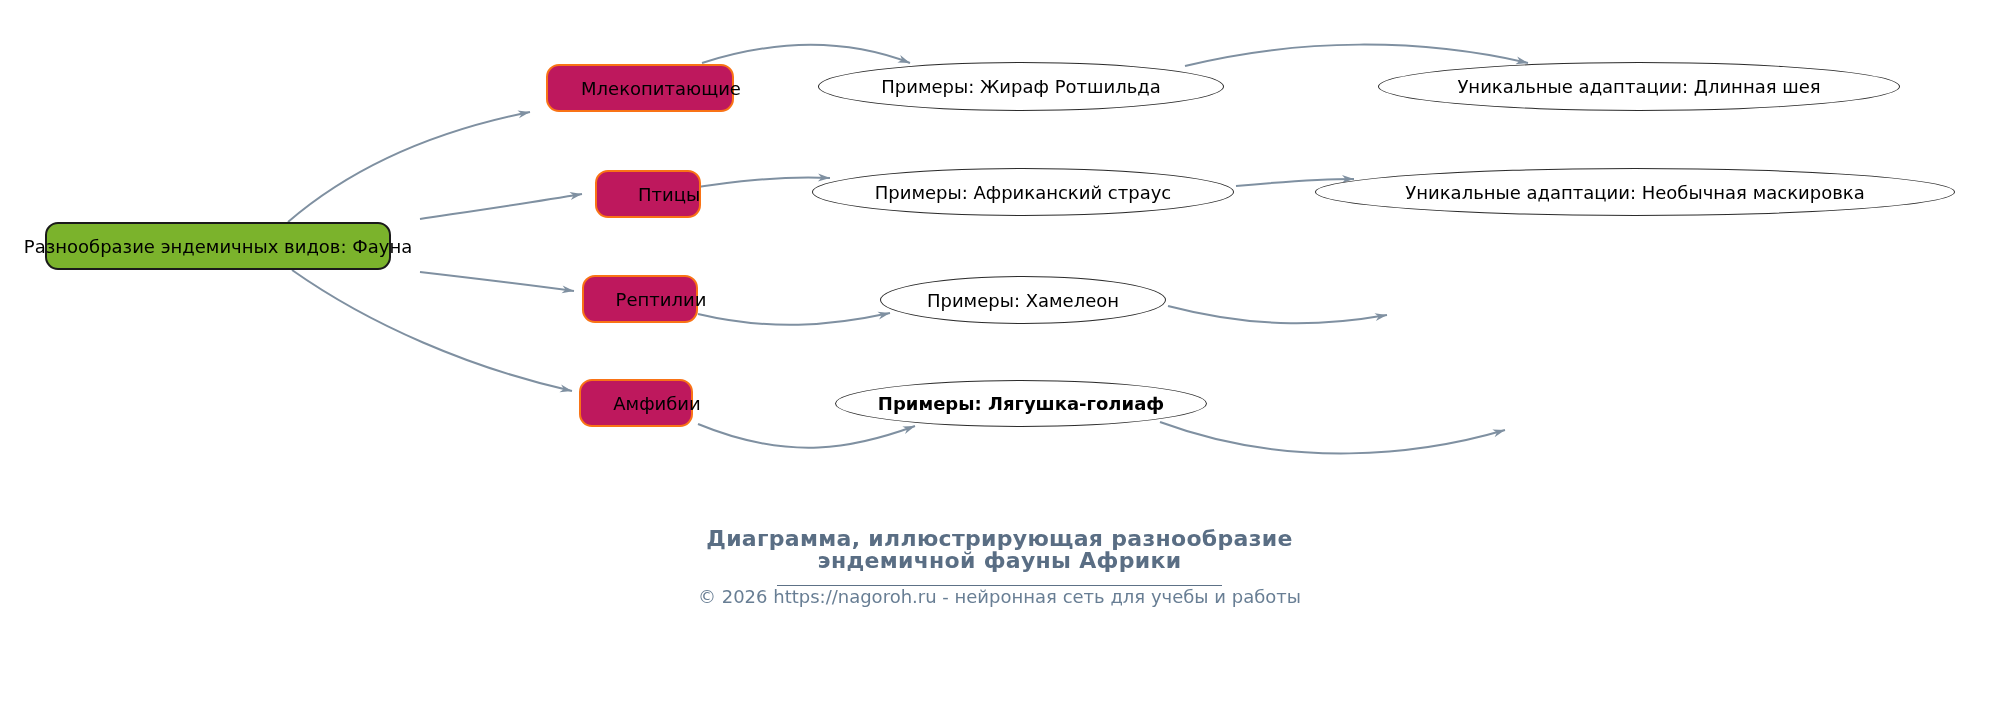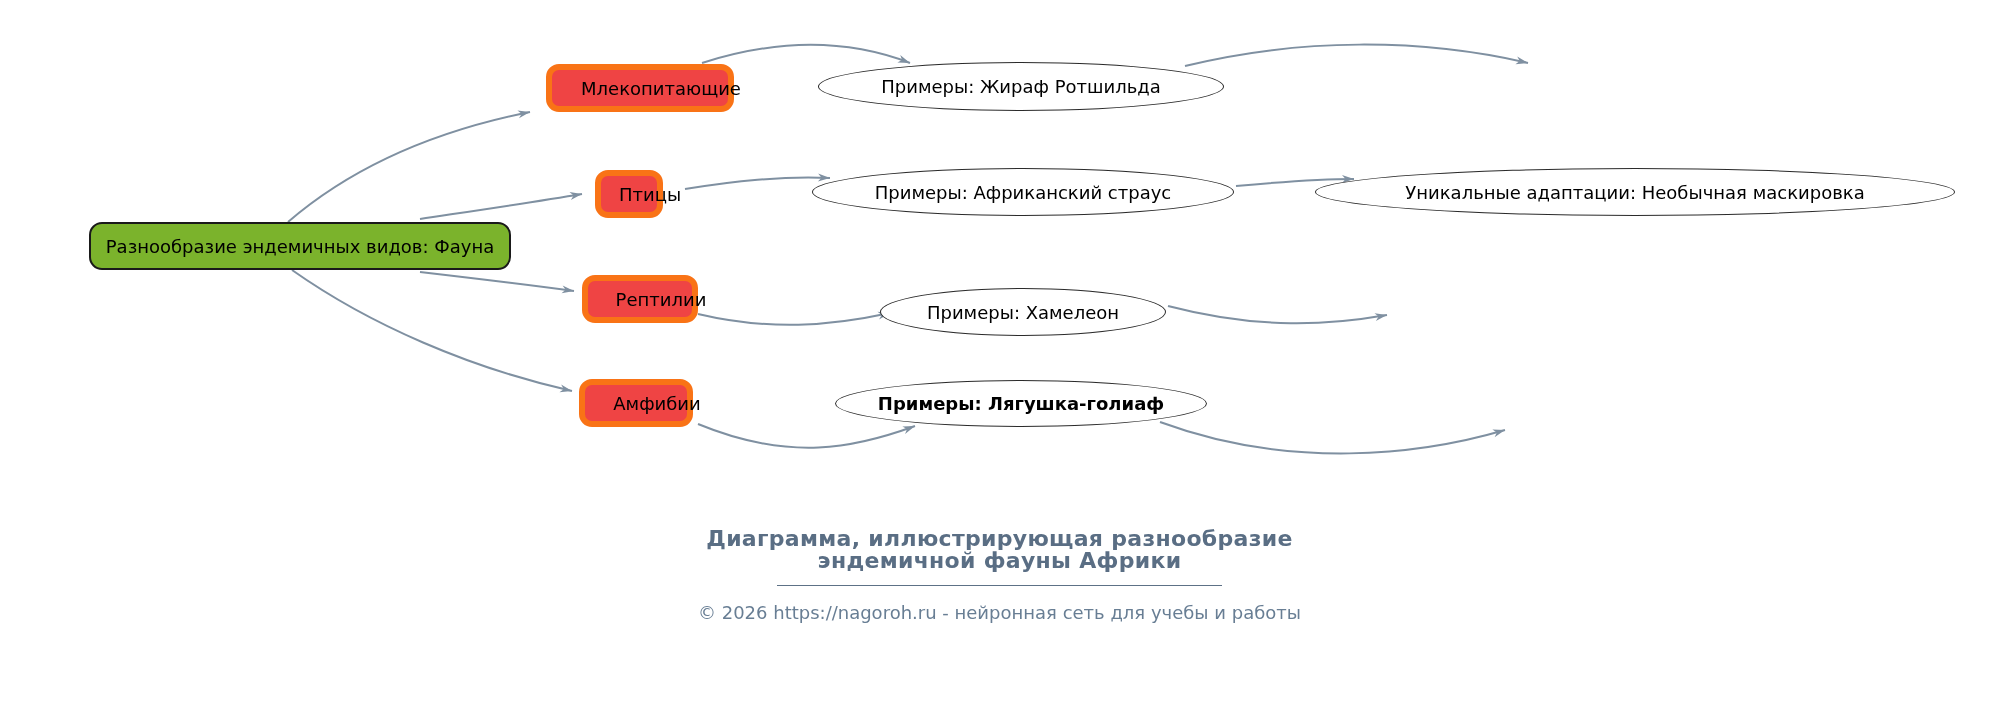"Млекопитающие" .branch { background: #ef4444 -> #be185d; border: 6px solid #f97316 -> 2px solid #f97316 }
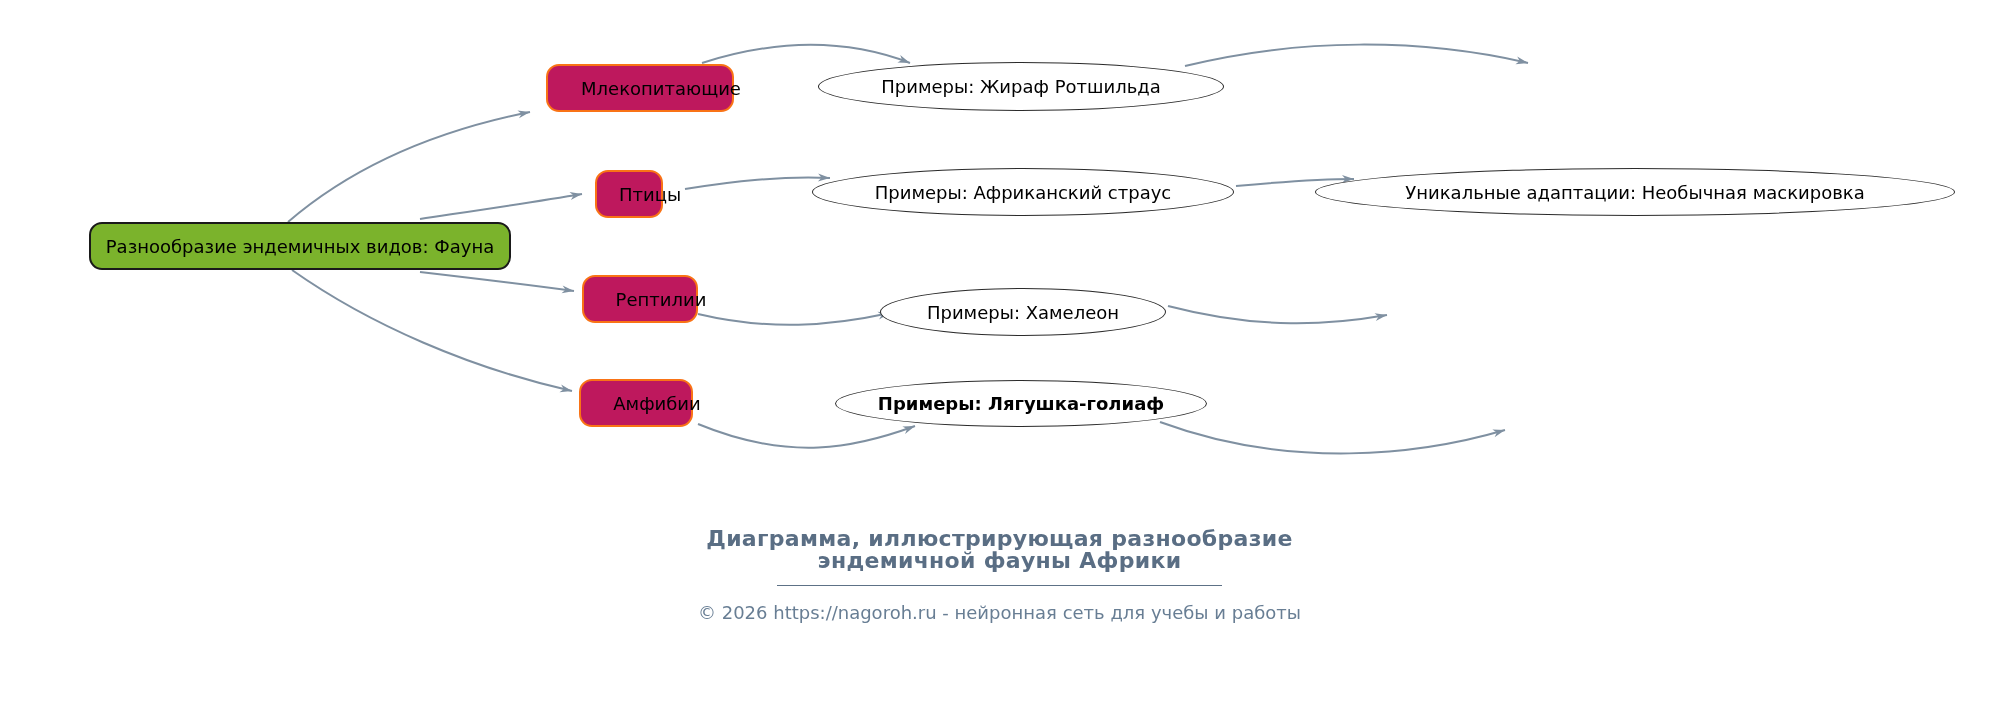"Уникальные адаптации: Длинная шея" div.node { html: none -> <div>Уникальные адаптации: Длинная шея</div> }
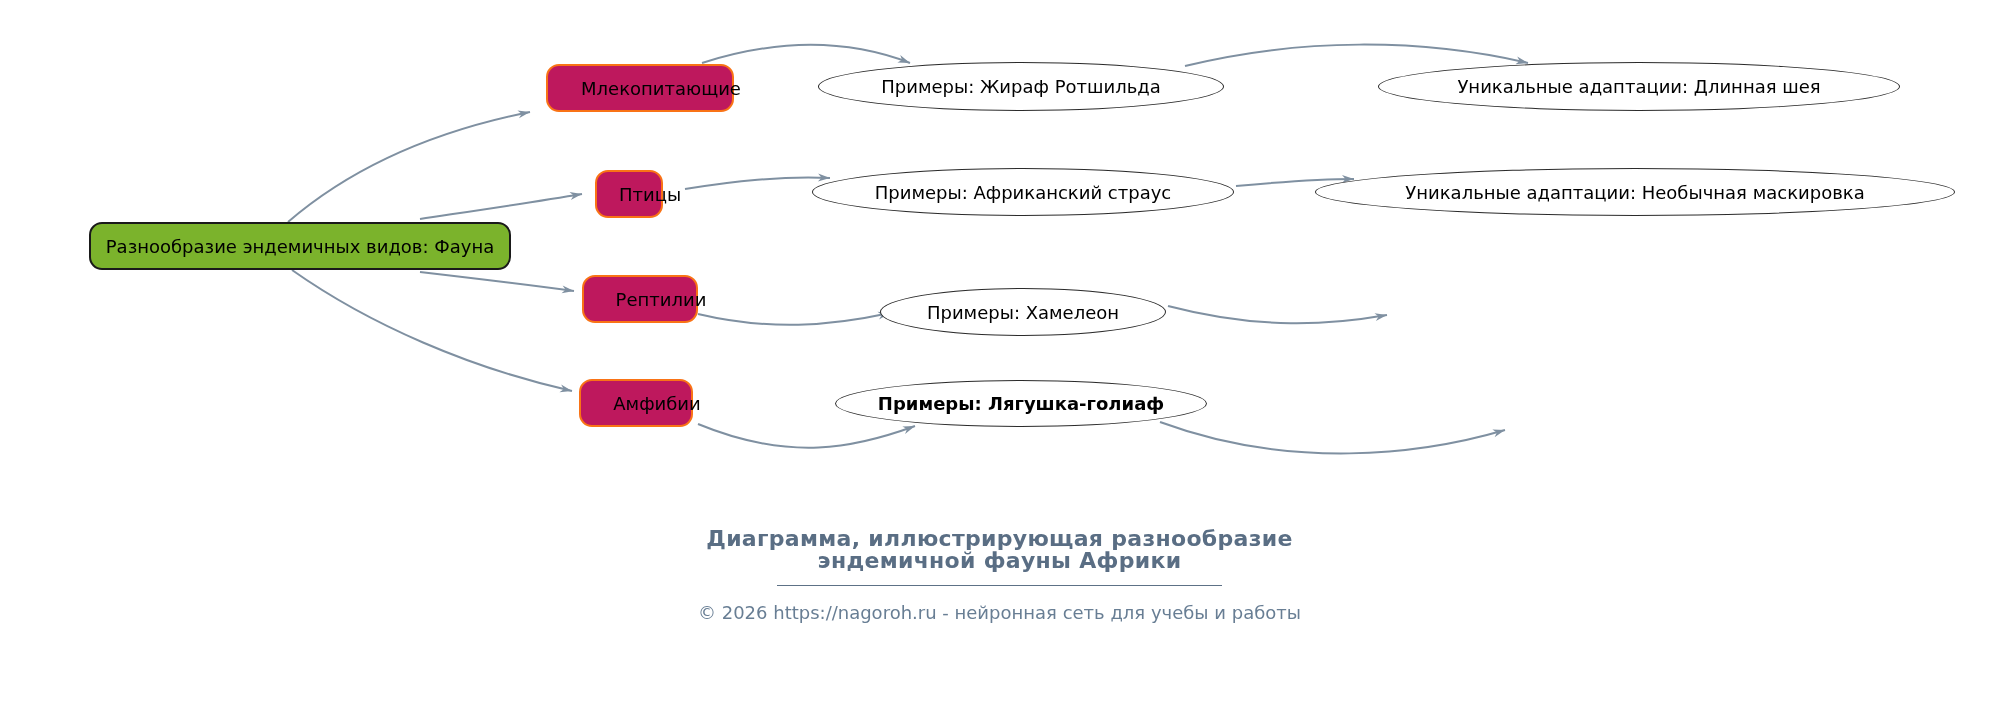"Птицы" .n-birds { width: 68px -> 106px }
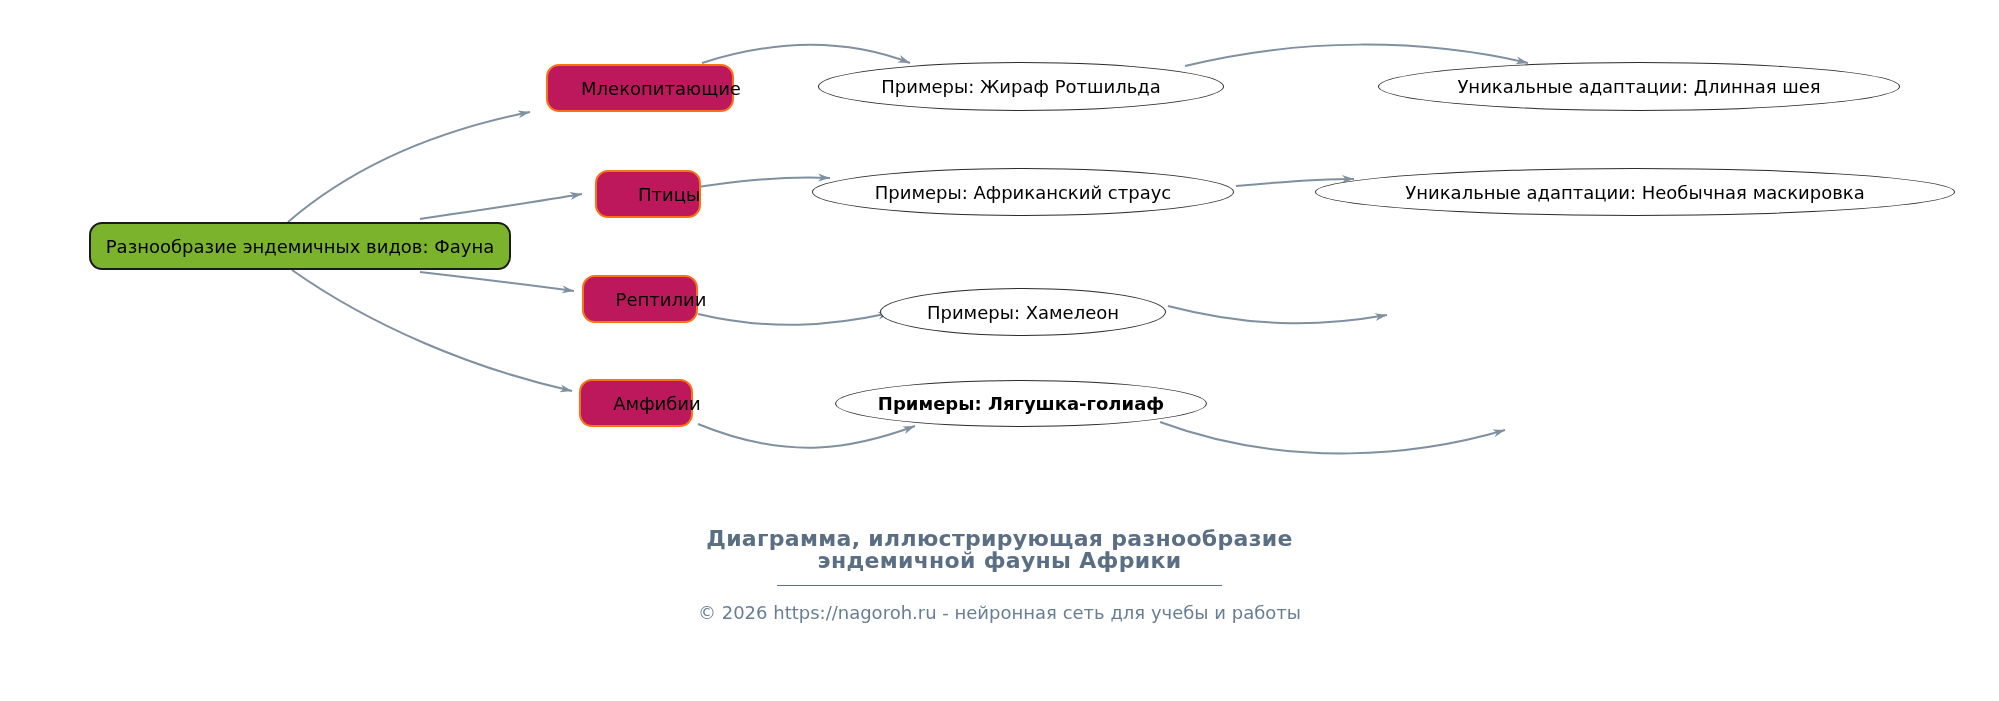"Разнообразие эндемичных видов: Фауна" .n-root { margin-left: 44px -> none; width: 422px -> 346px }
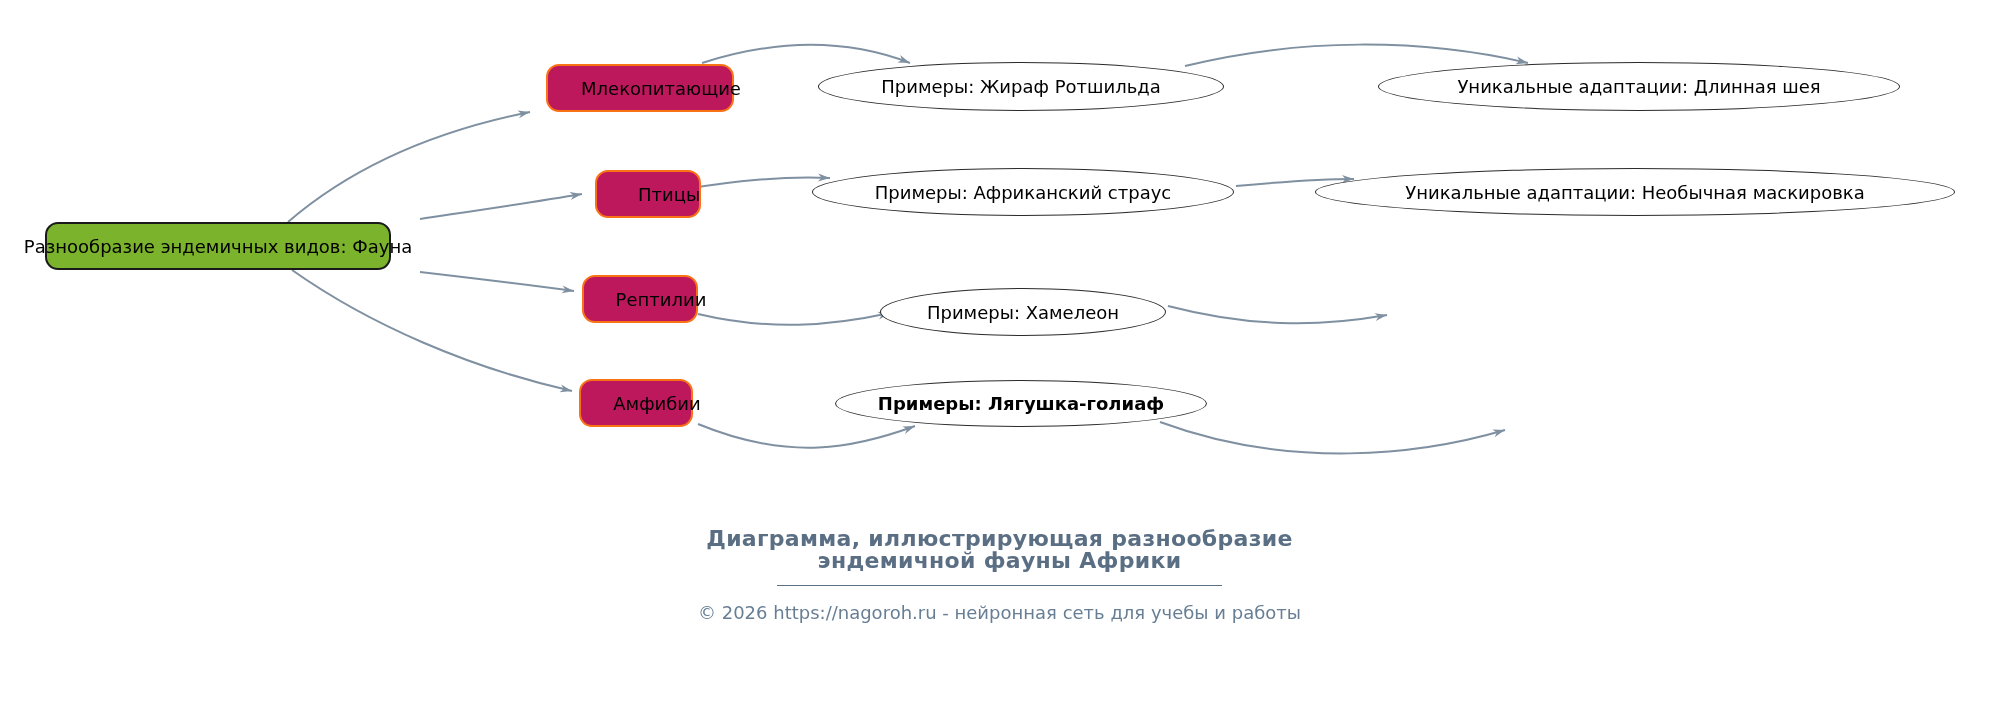"Примеры: Хамелеон" .n-ex-reptiles { top: 288px -> 276px }
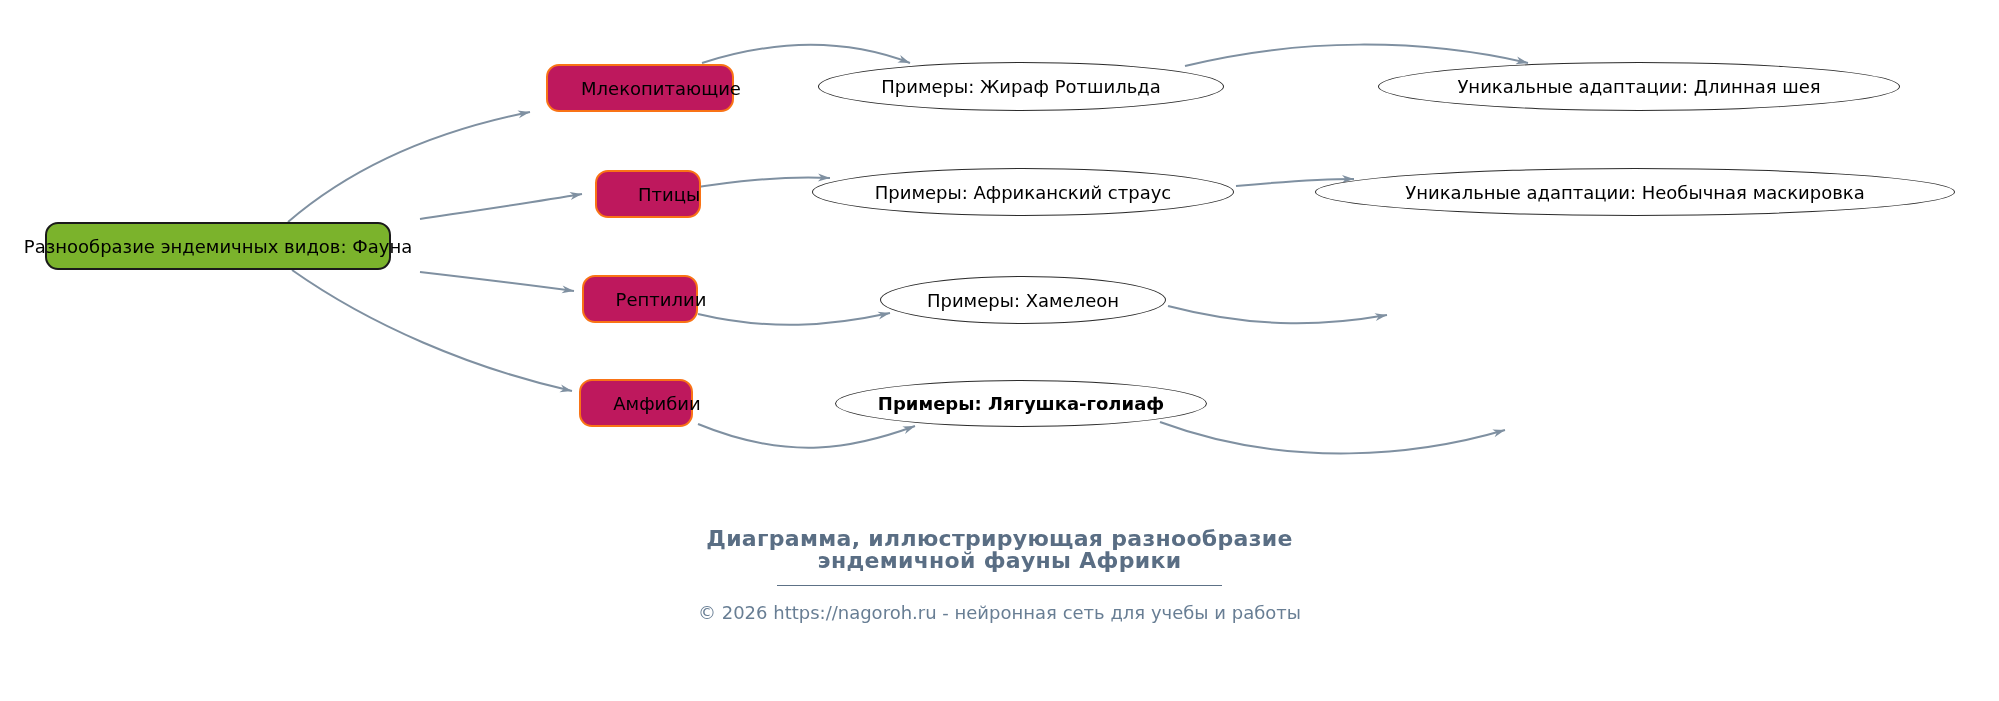"© 2026 https://nagoroh.ru - нейронная" .copyright { margin-top: 16px -> none }
